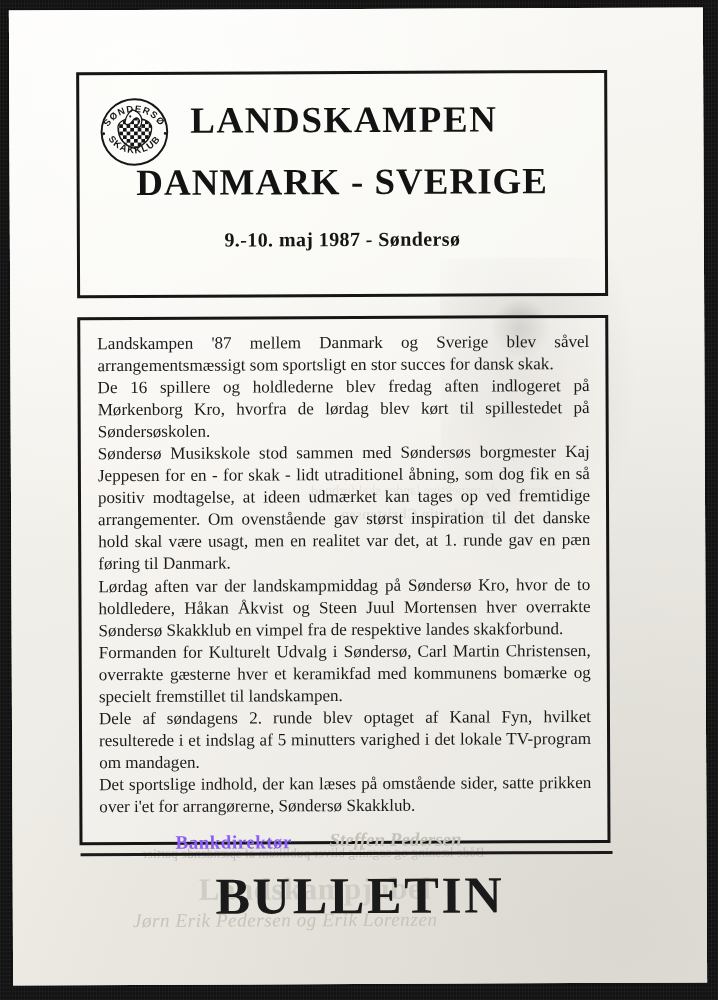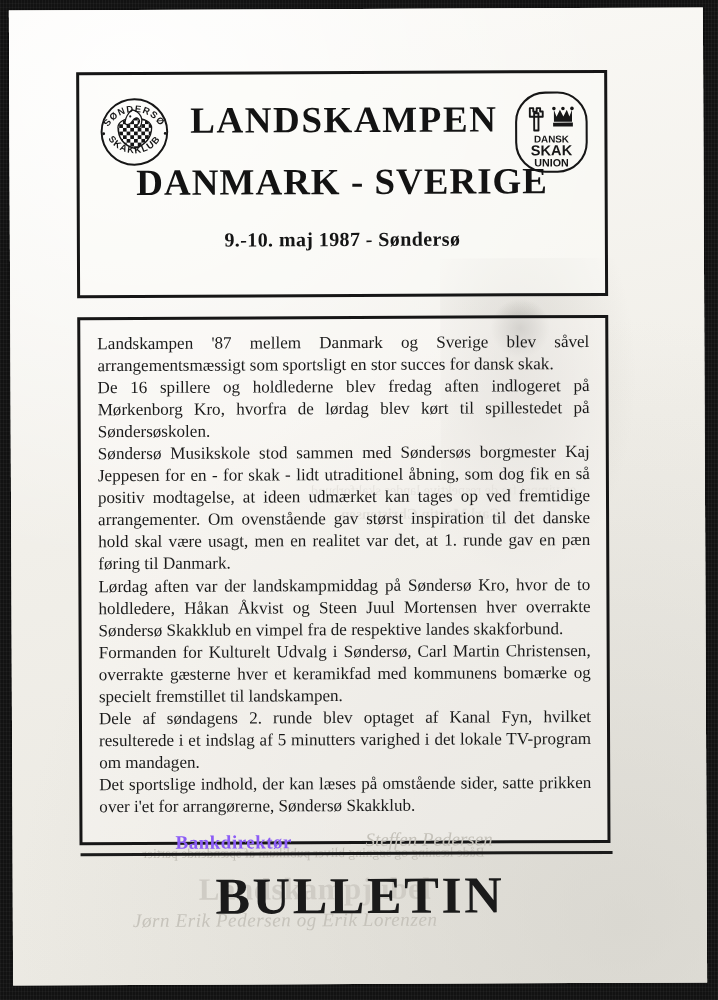"DANSK" div.dsu-logo { html: <div> <svg> <rect></rect> <path></path> <path></path> <rect></rect> <circle></circle> <circle></circle> <circle></circle> <text>DANSK</text> <text>SKAK</text> <text>UNION</text> </svg> </div> -> none }
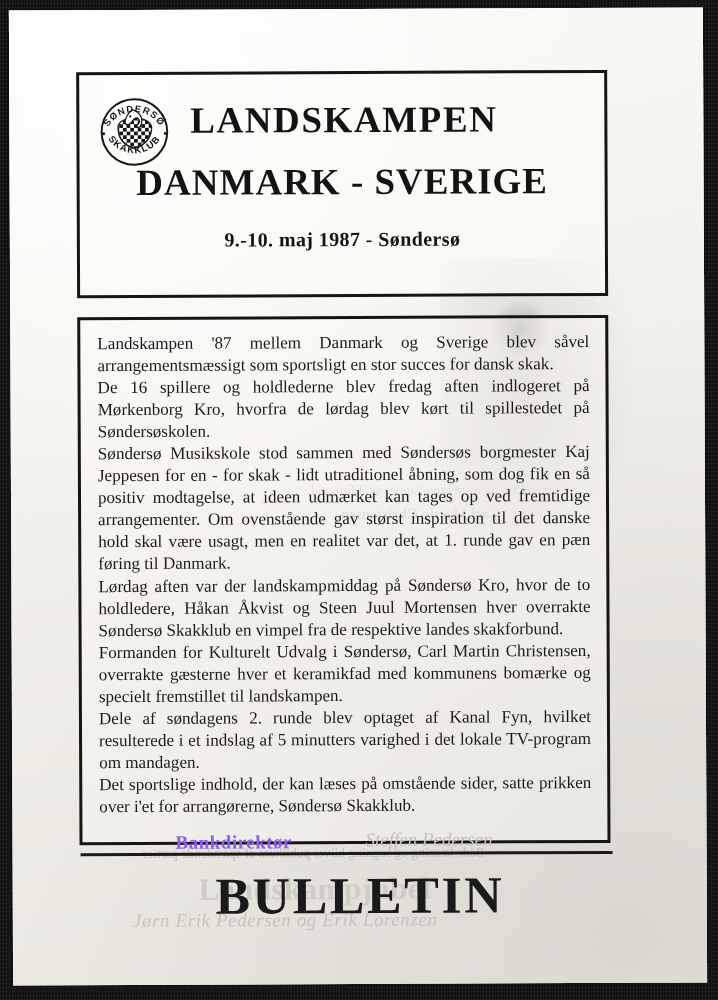"Steffen Pedersen" .g-steffen { font-weight: normal -> bold; margin-left: 36px -> none }
